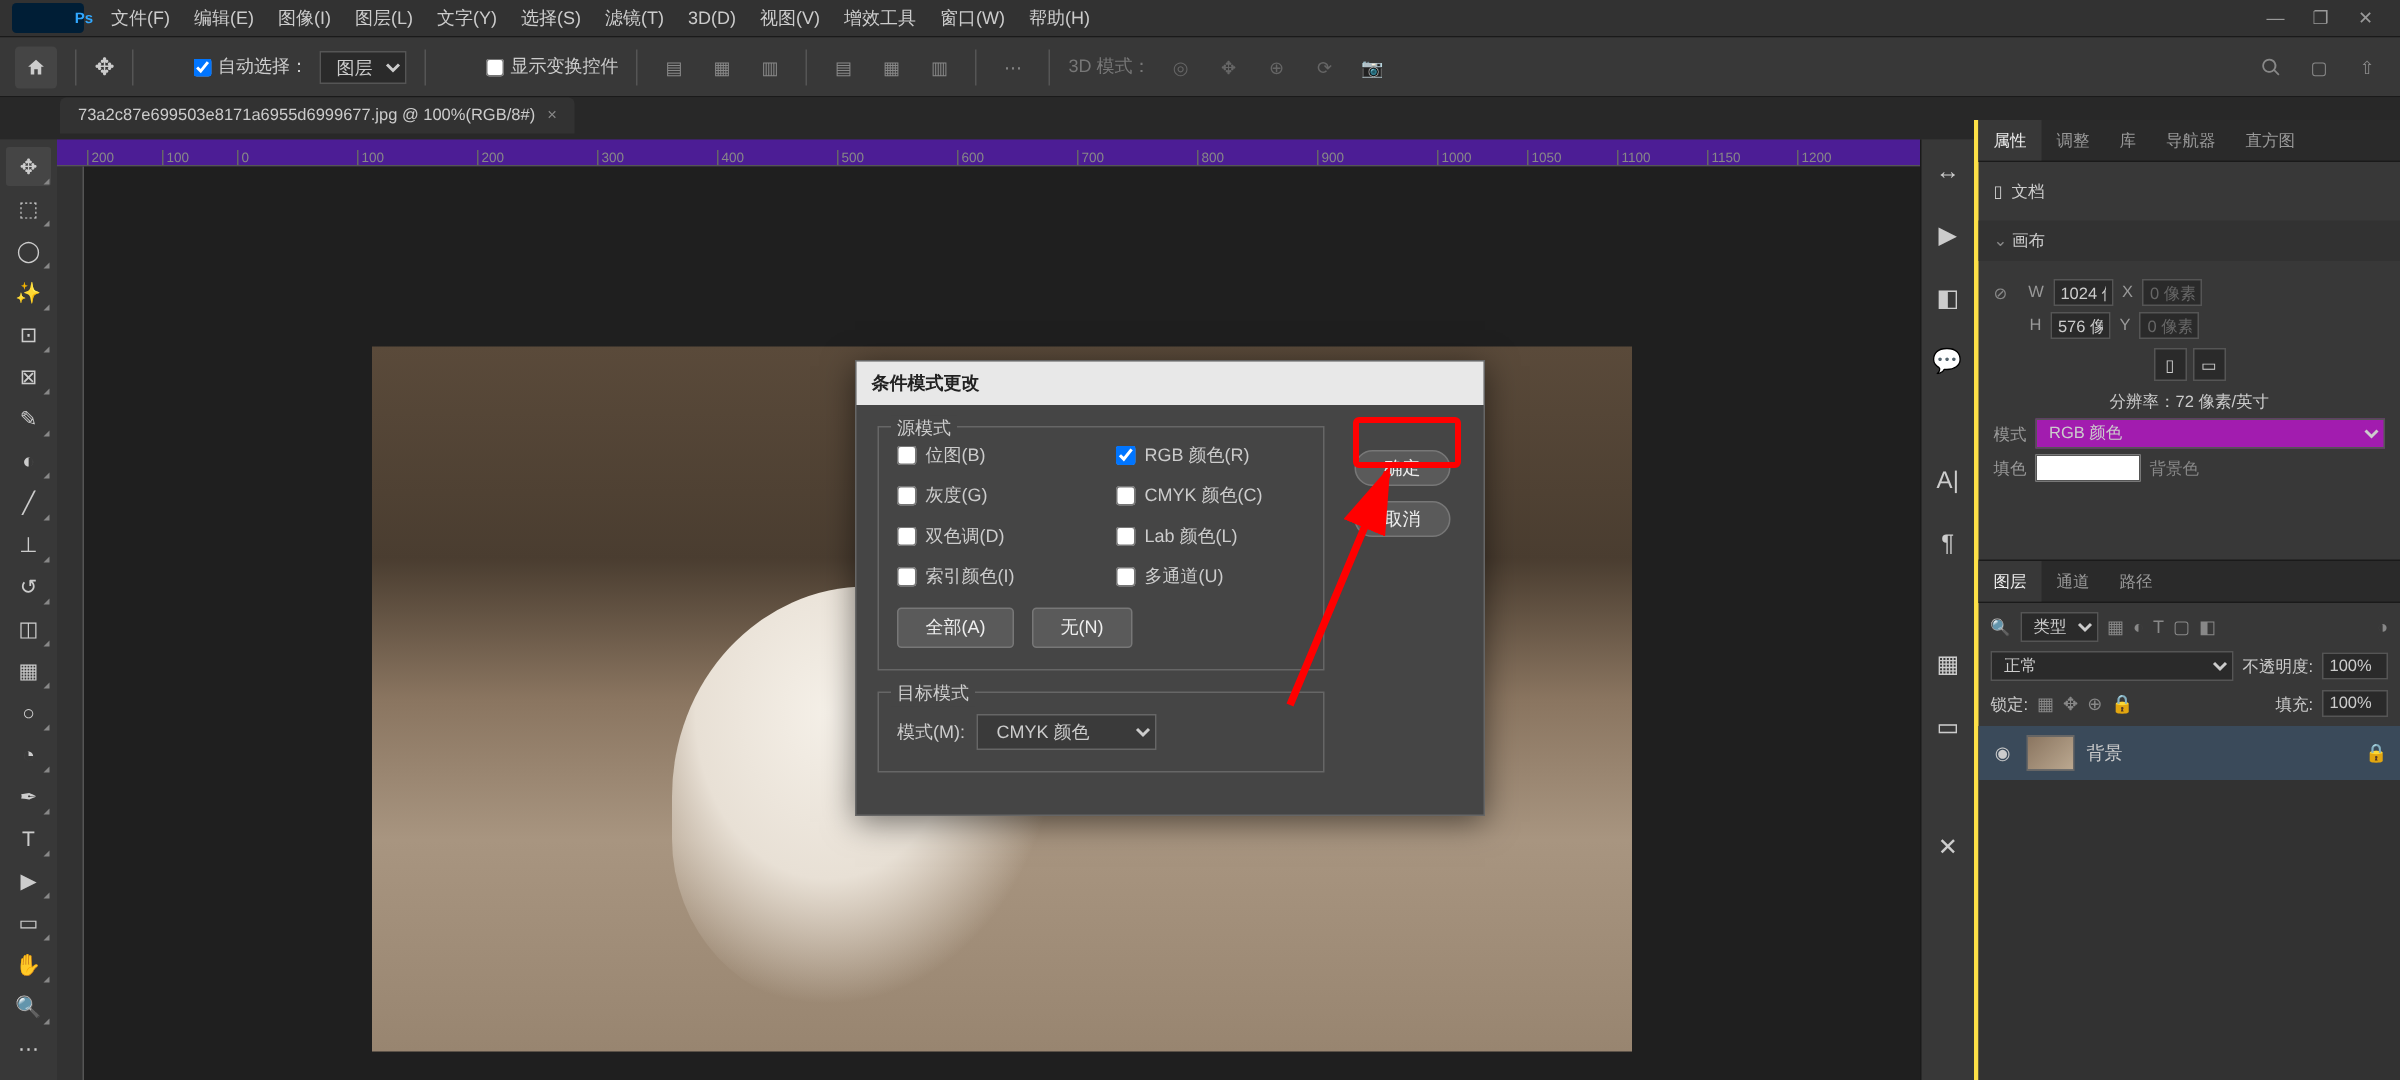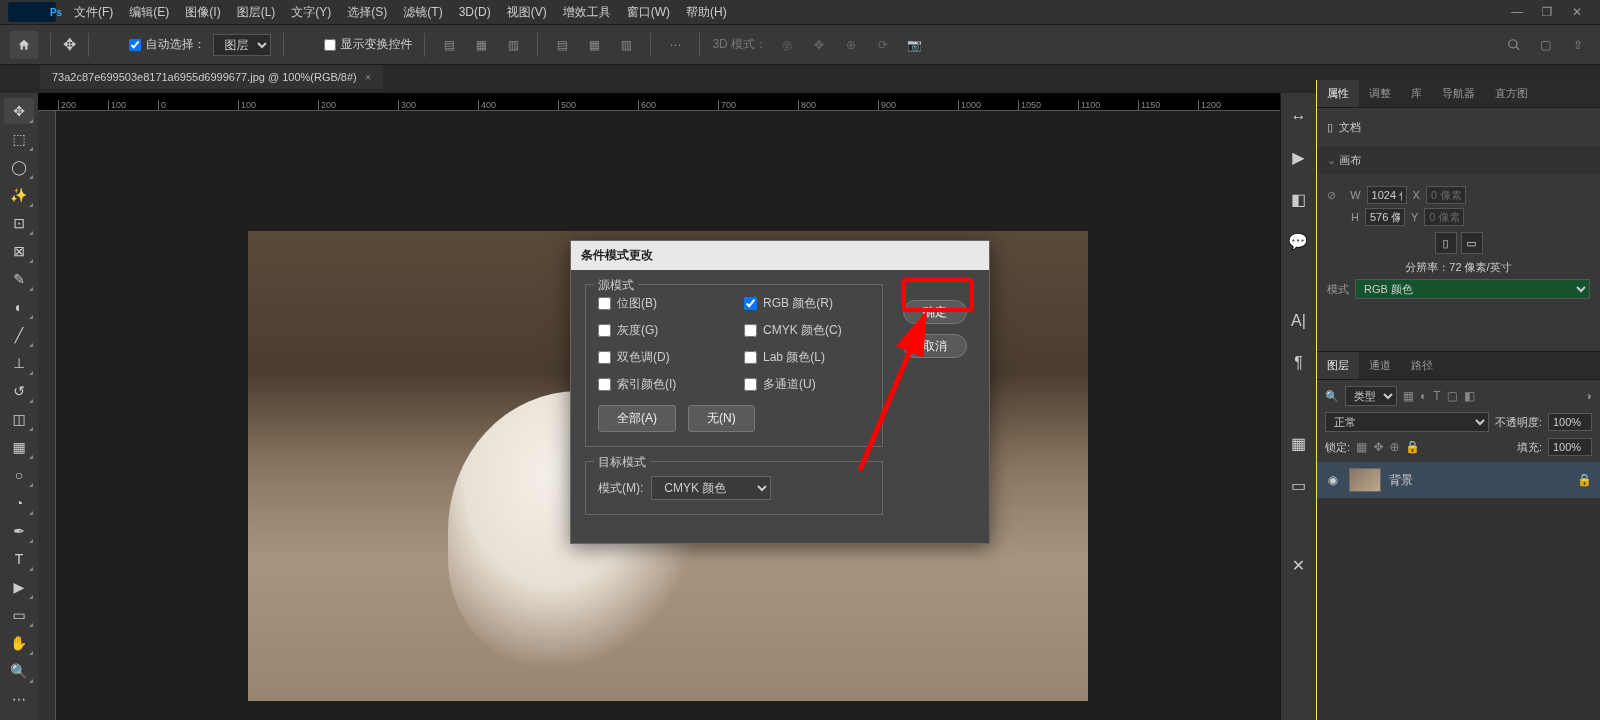"属性" .panels { border-left: 1px solid #fde047 -> 3px solid #fde047 }
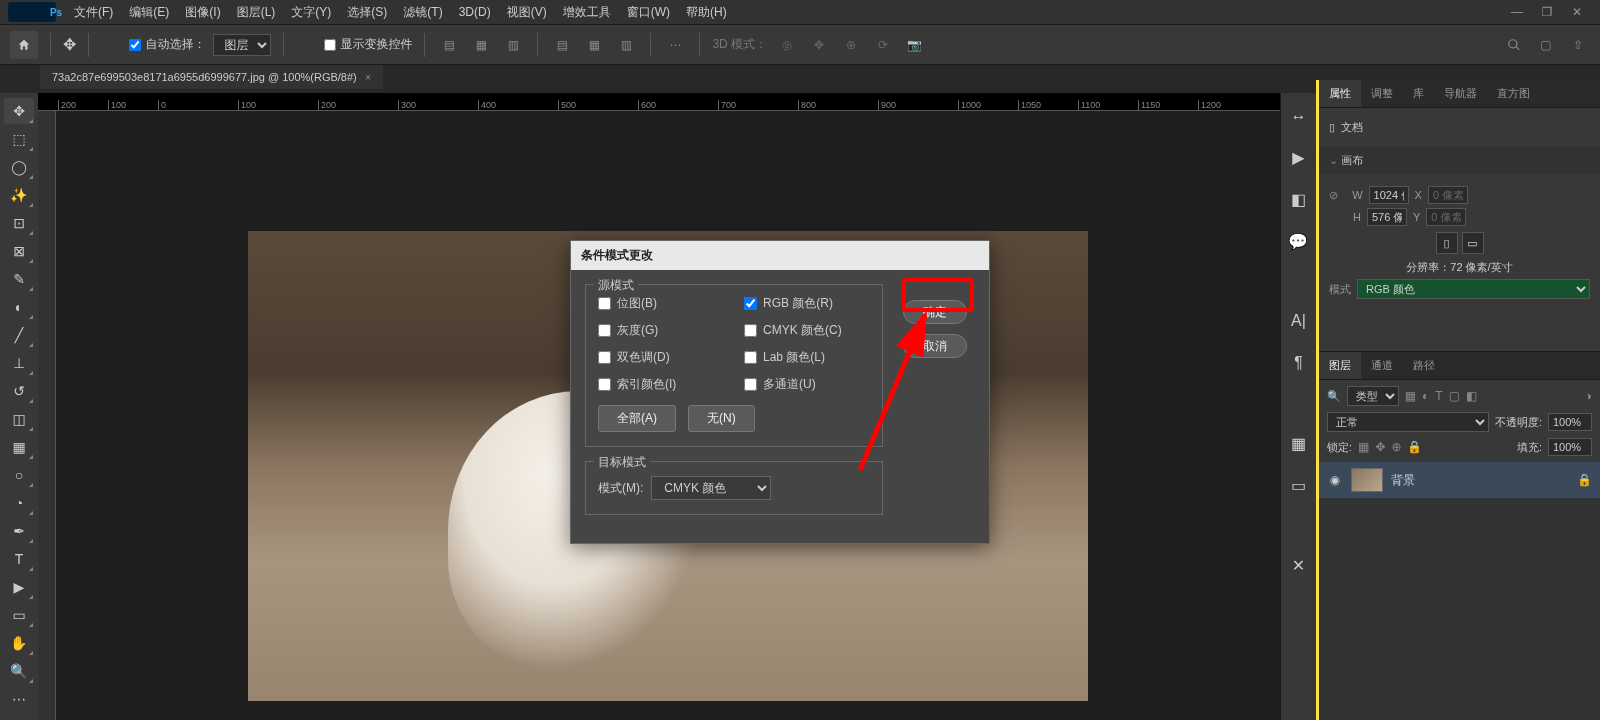"200" .ruler-h { background: #000000 -> #4c1d95 }
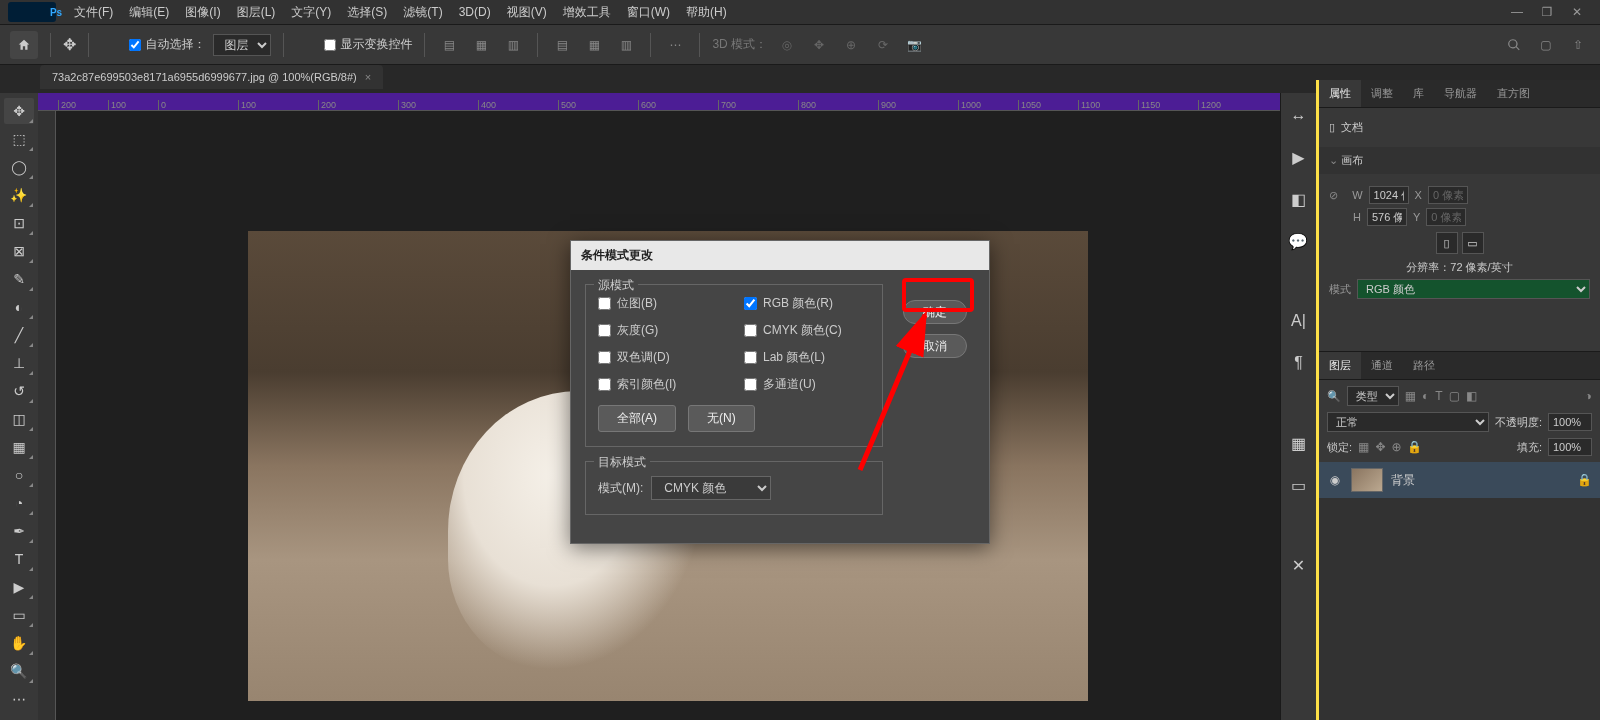"RGB 颜色" .panel-row select { background: #14532d -> #a21caf }
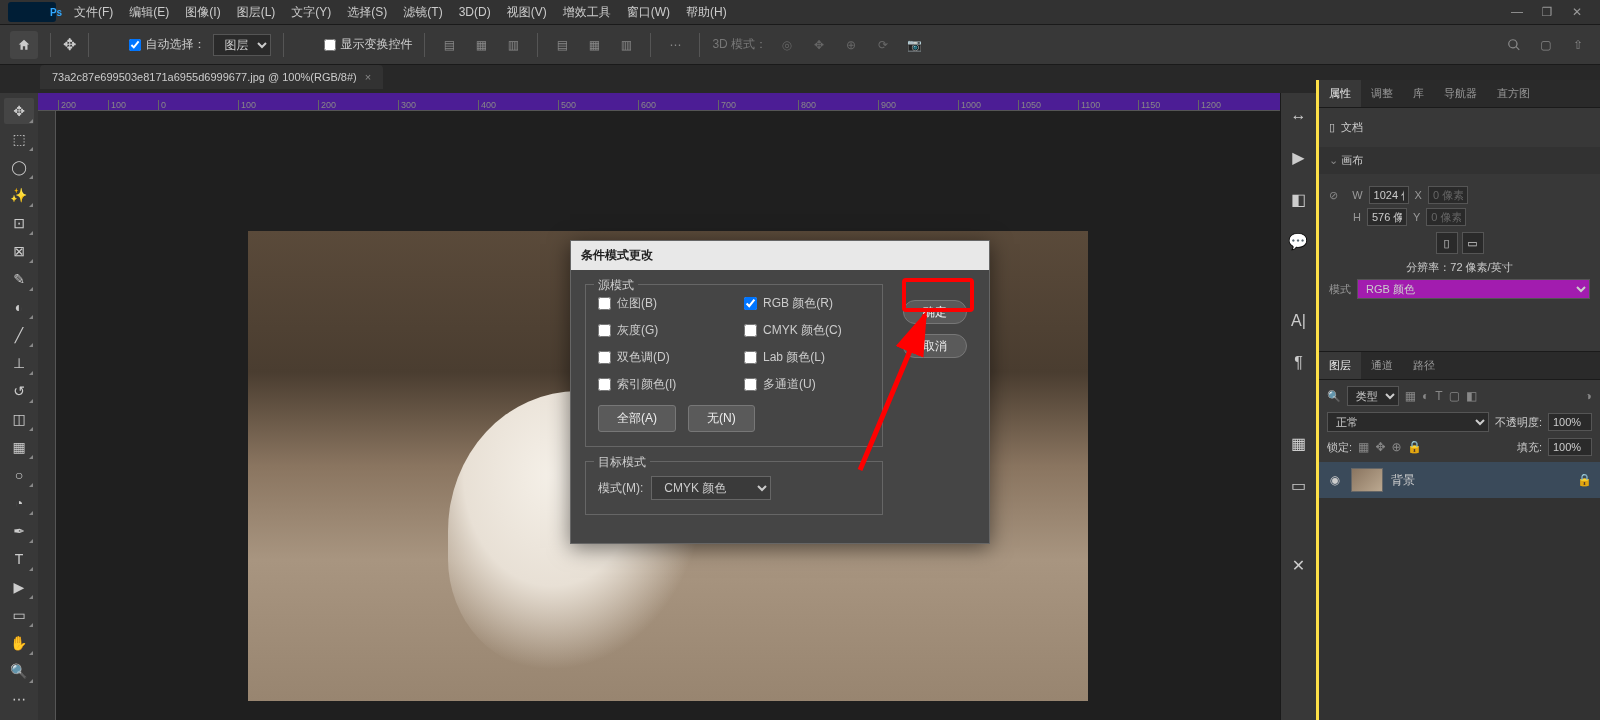"填色" div.panel-row { html: none -> <div> <span>填色</span> <div></div> <span>背景色</span> </div> }
